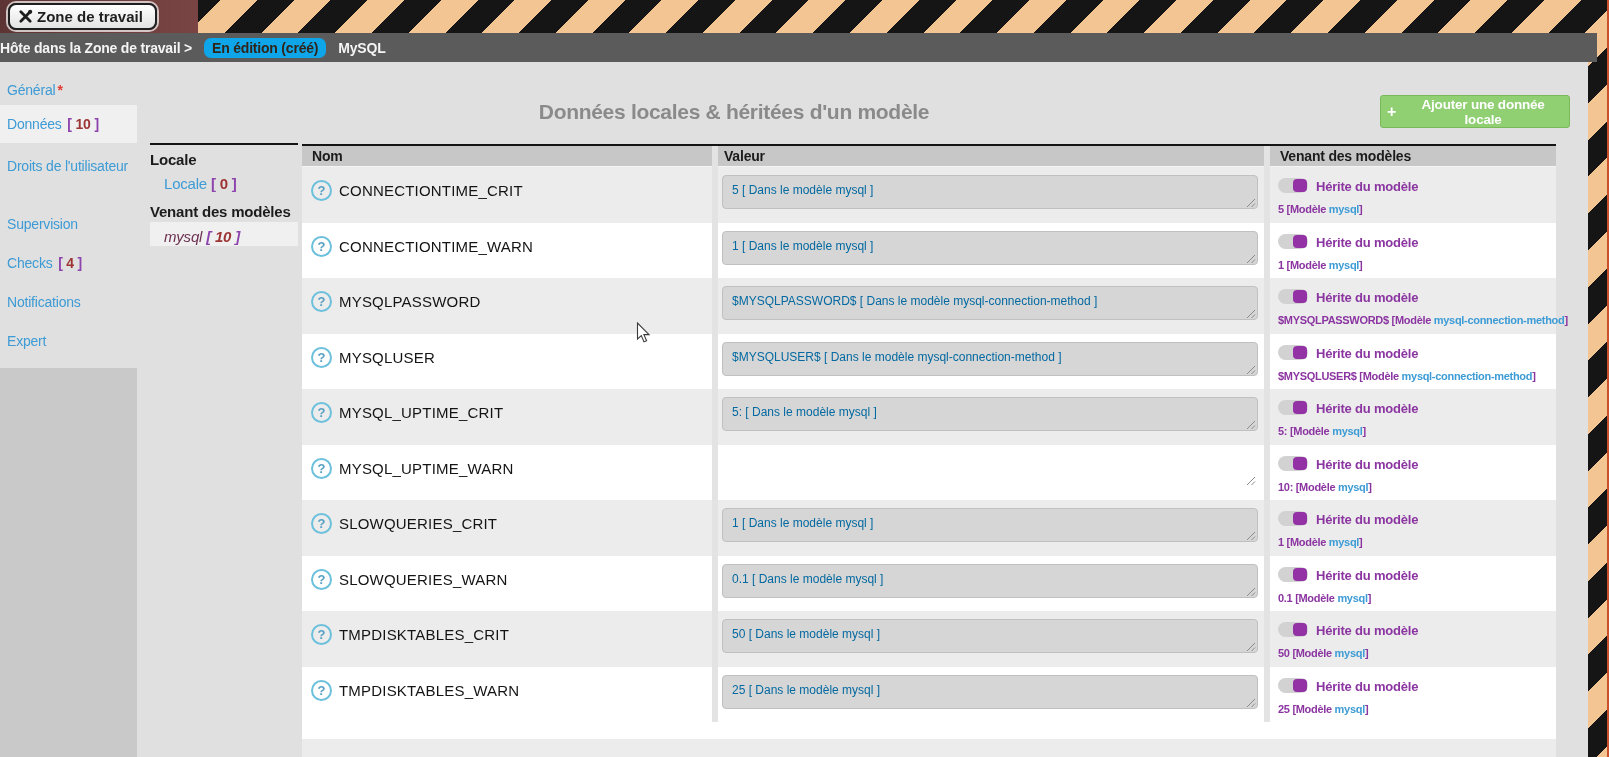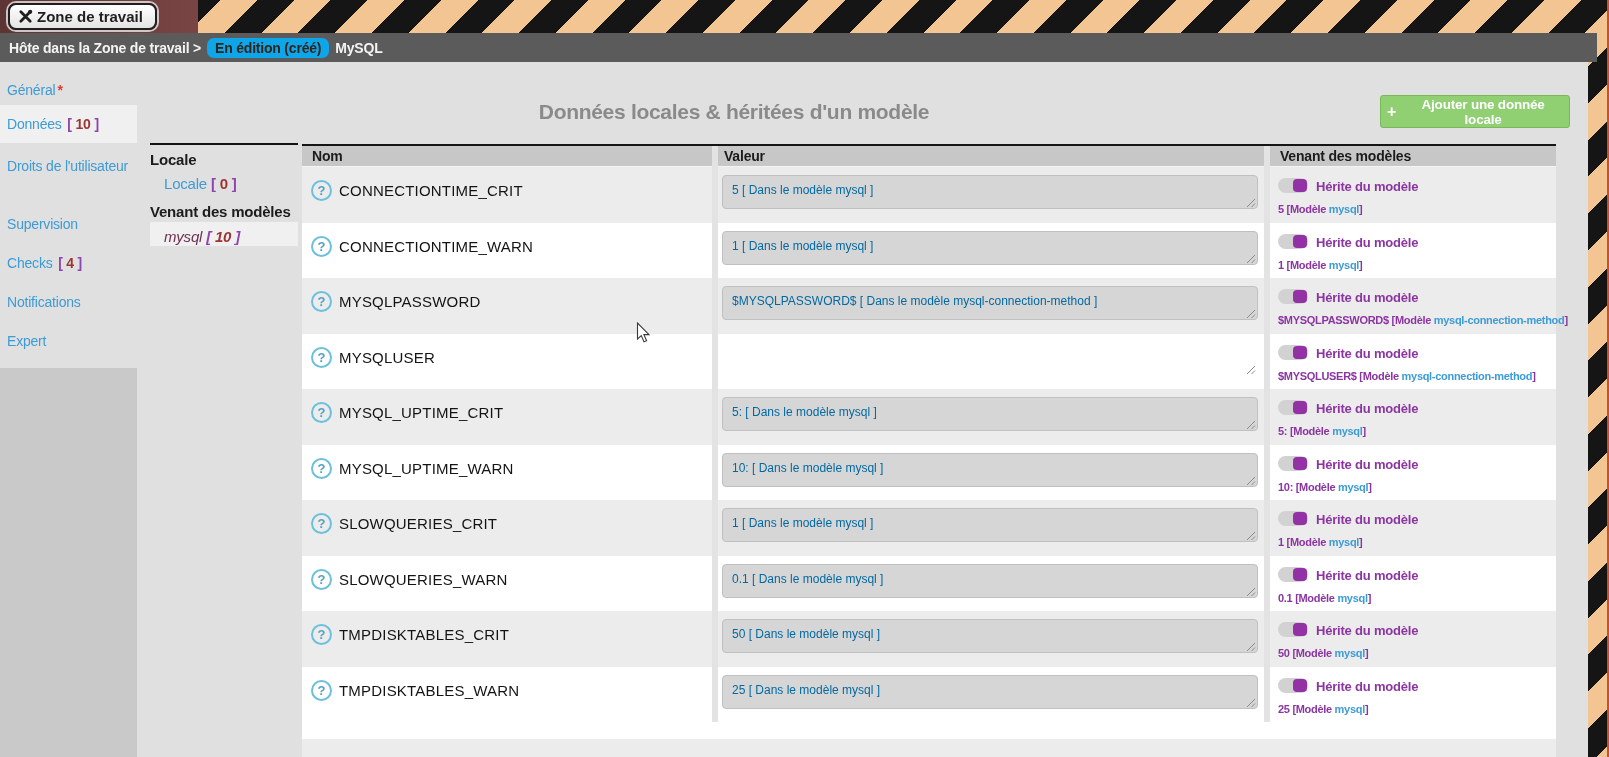"Hôte dans la Zone de" .crumbbar { gap: 6px -> 12px; padding-left: 9px -> 0 }
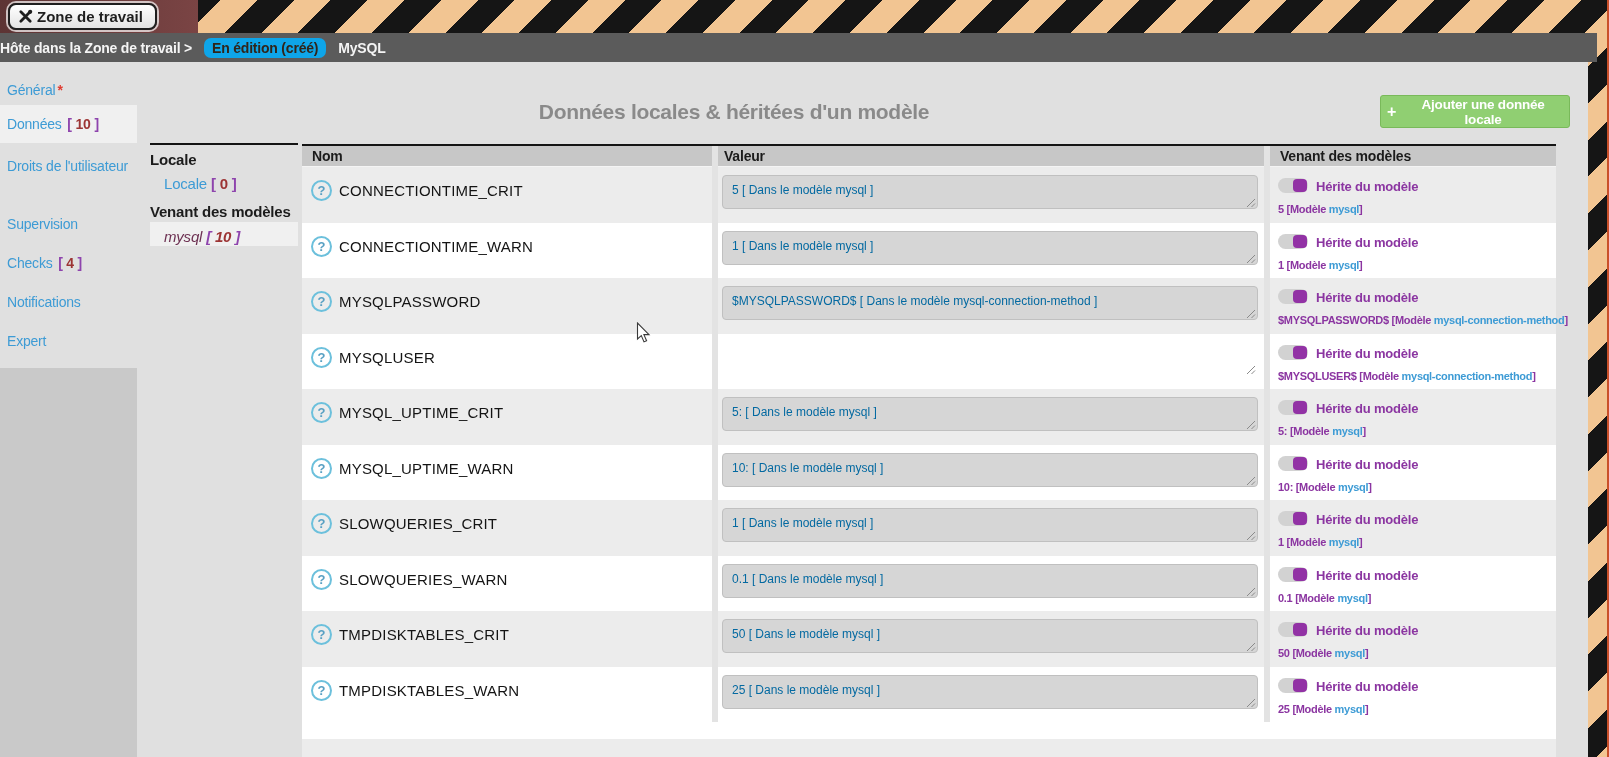"$MYSQLUSER$ [ Dans le modèle" textarea.val { html: none -> <textarea>$MYSQLUSER$ [ Dans le modèle mysql-connection-method ]</textarea> }
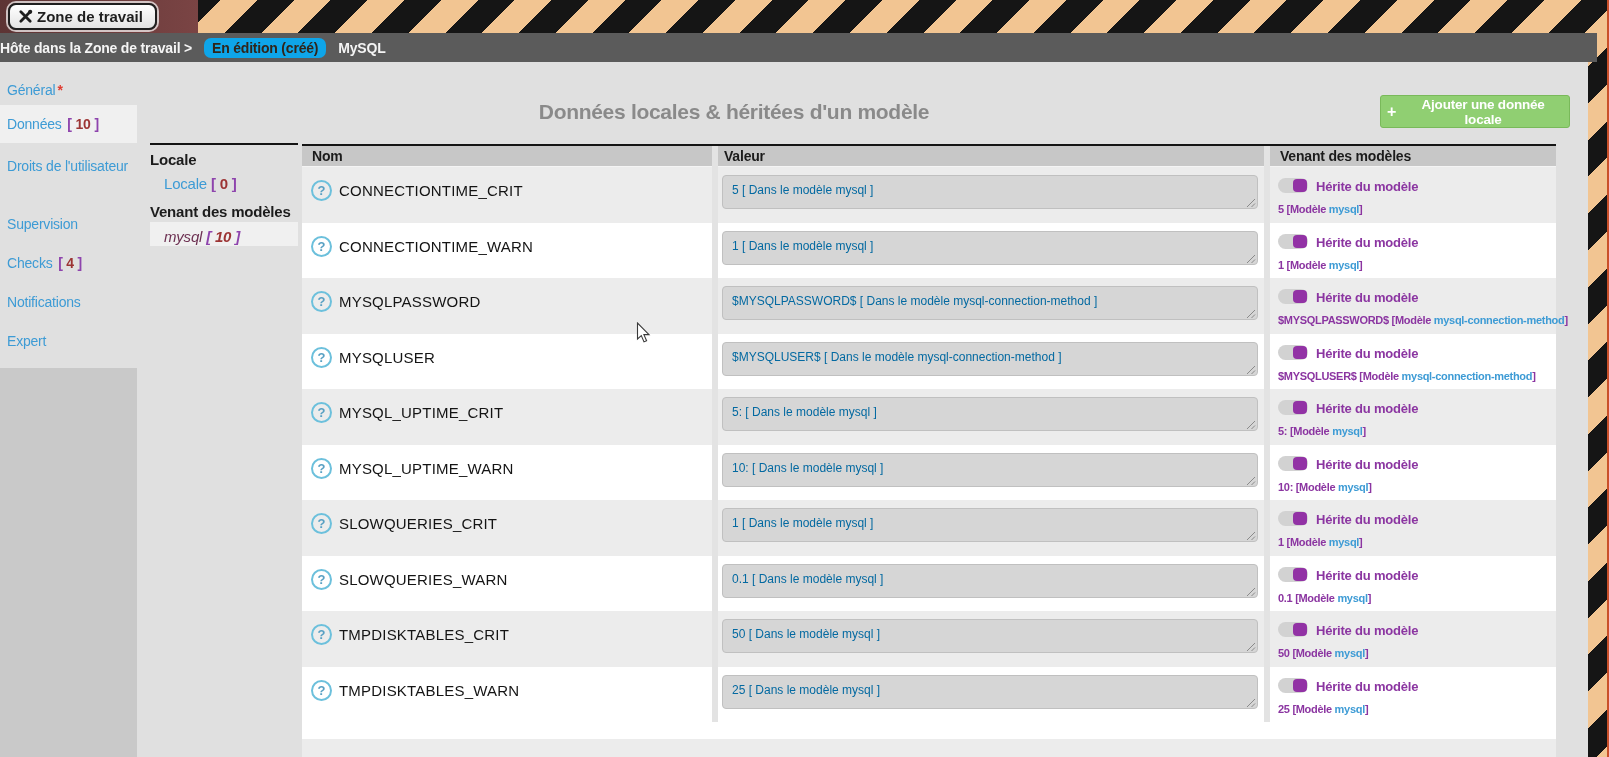"10: [ Dans le modèle" textarea.val { html: <textarea>10: [ Dans le modèle mysql ]</textarea> -> none }
